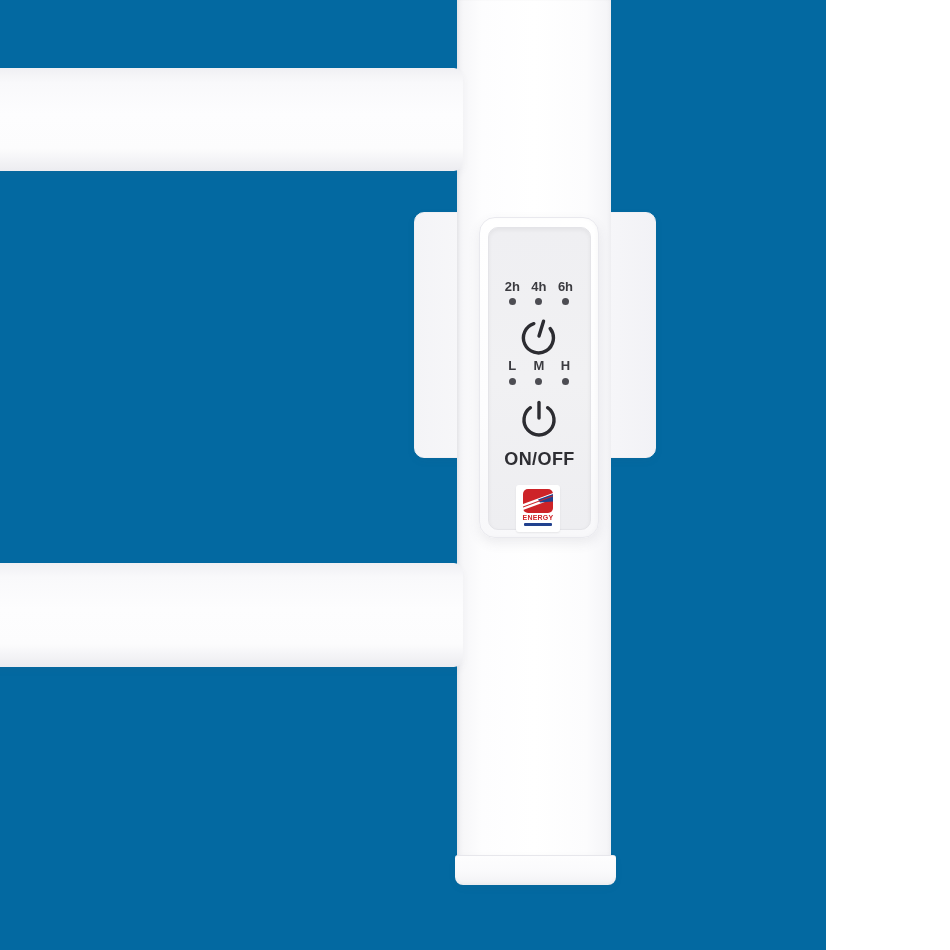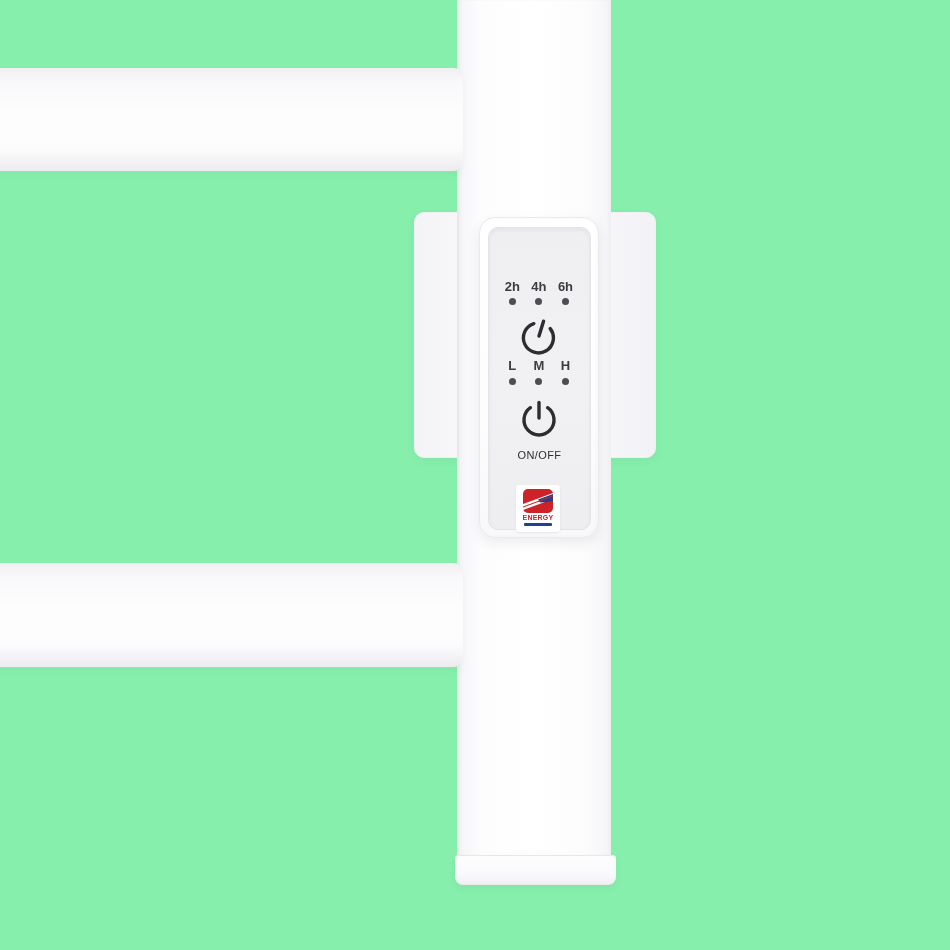"2h" .scene { background: #86efac -> #0369a1; width: 950px -> 826px }
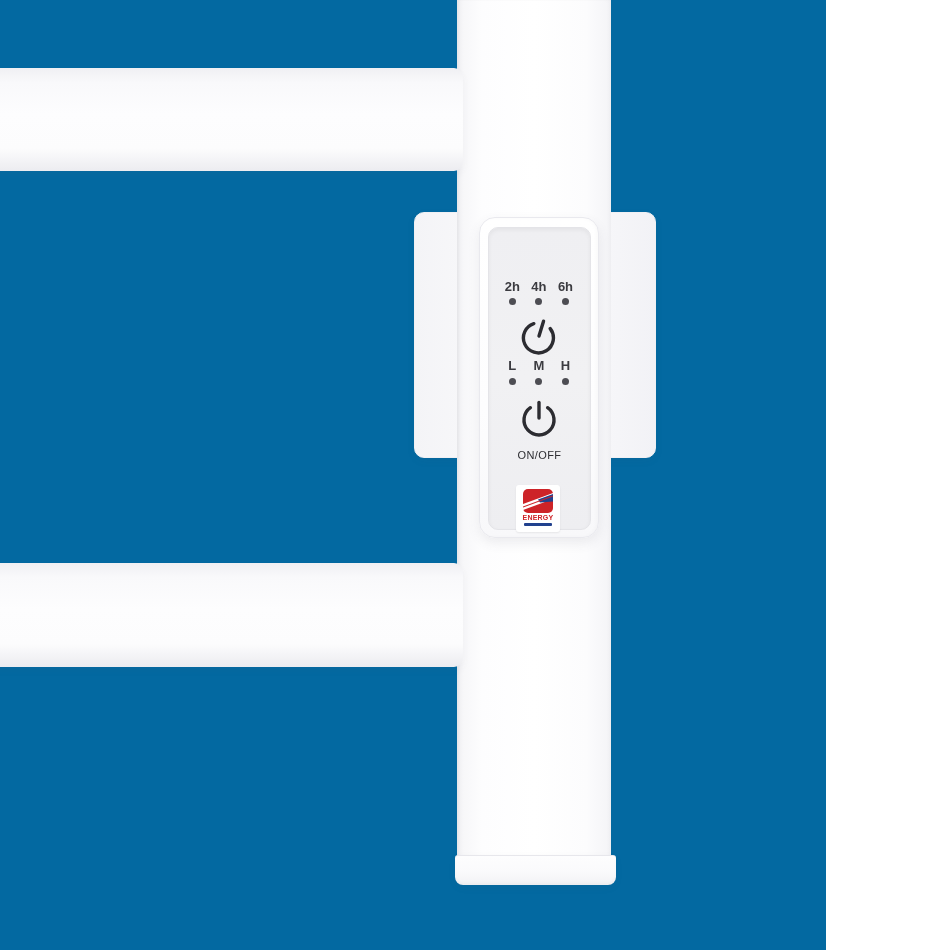"ON/OFF" .onoff { font-size: 11px -> 18px; font-weight: normal -> bold }
